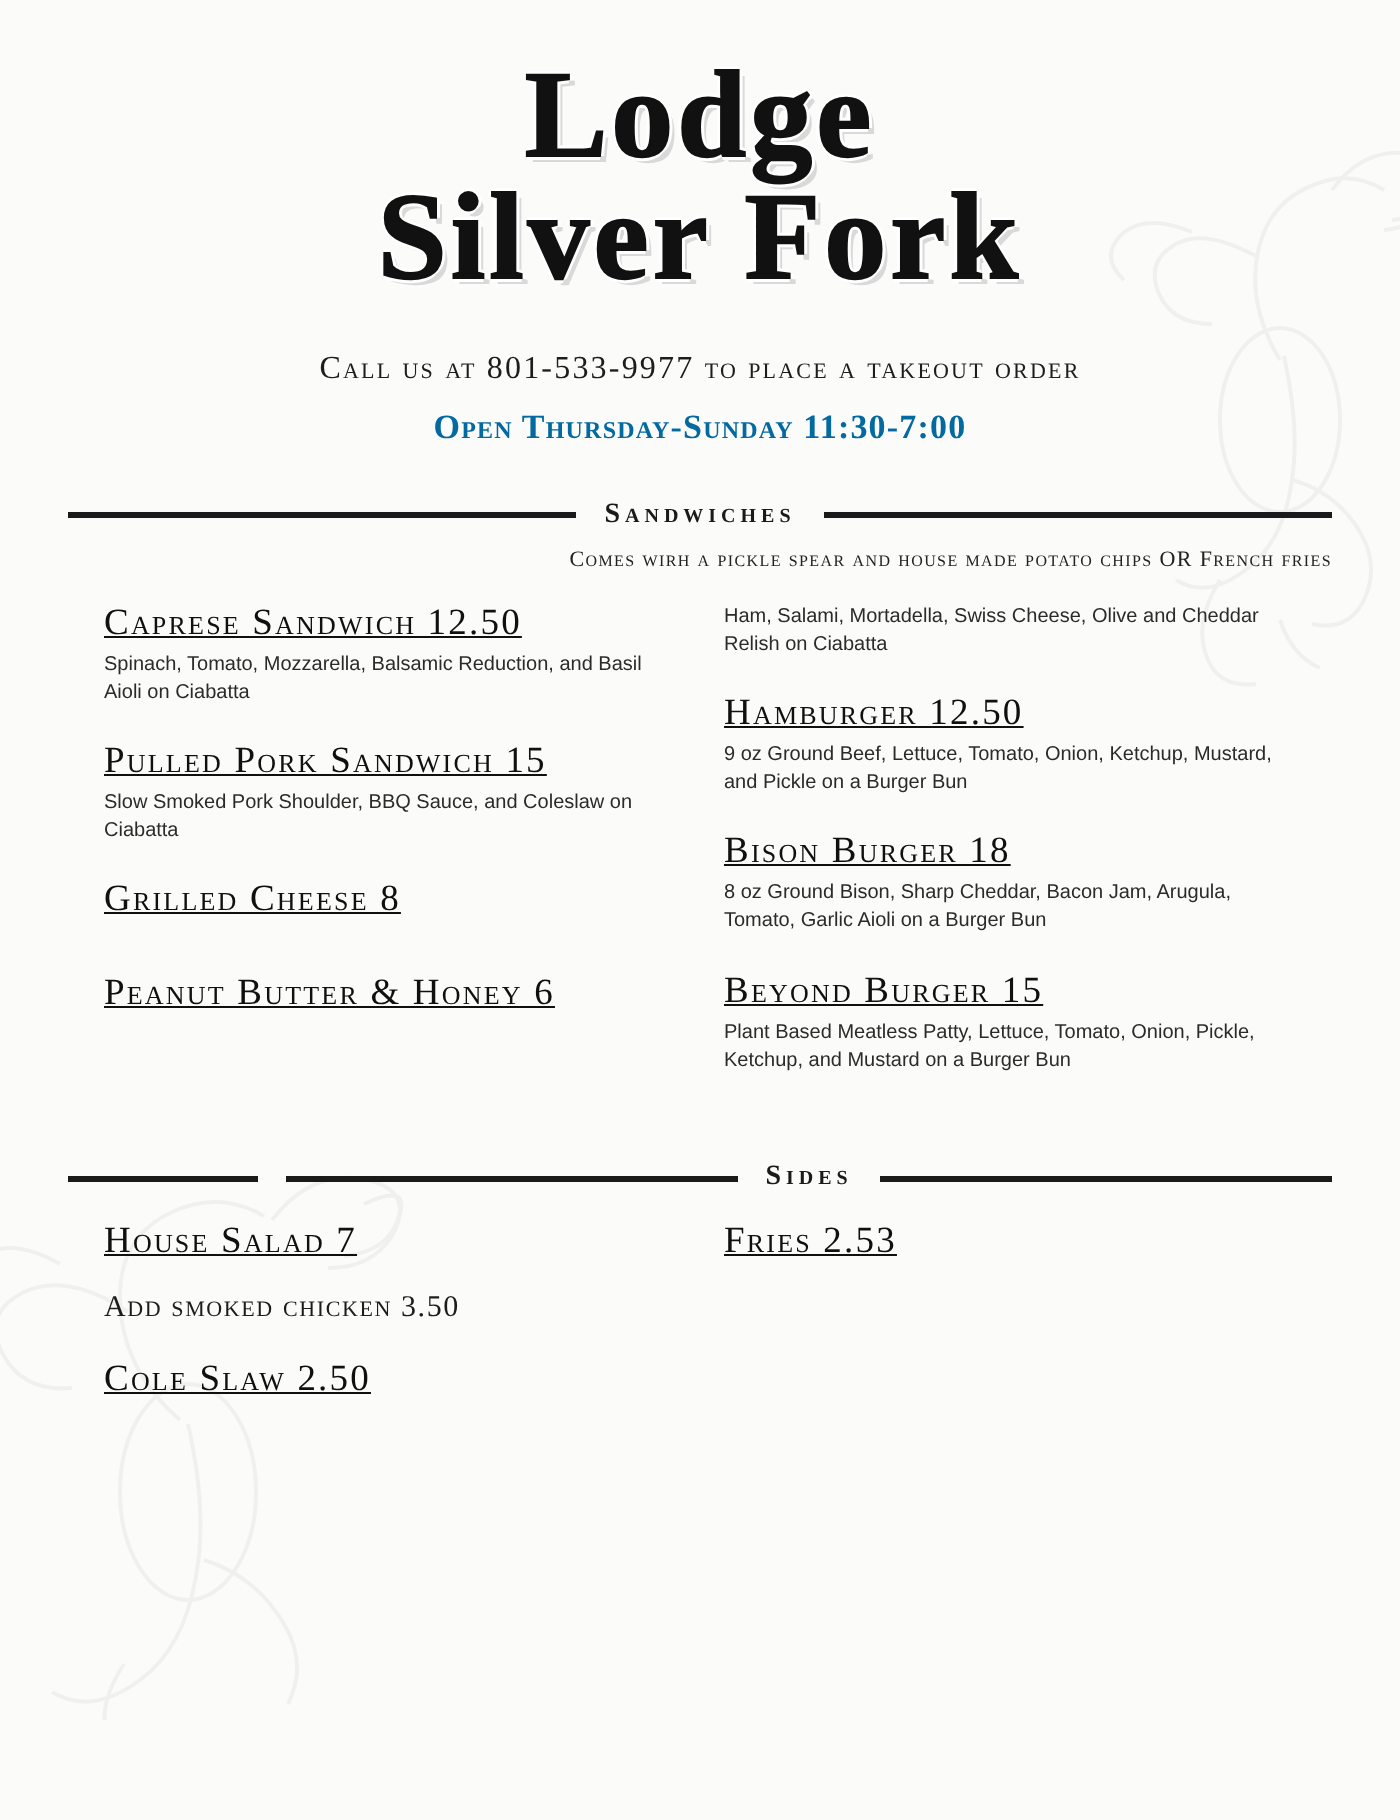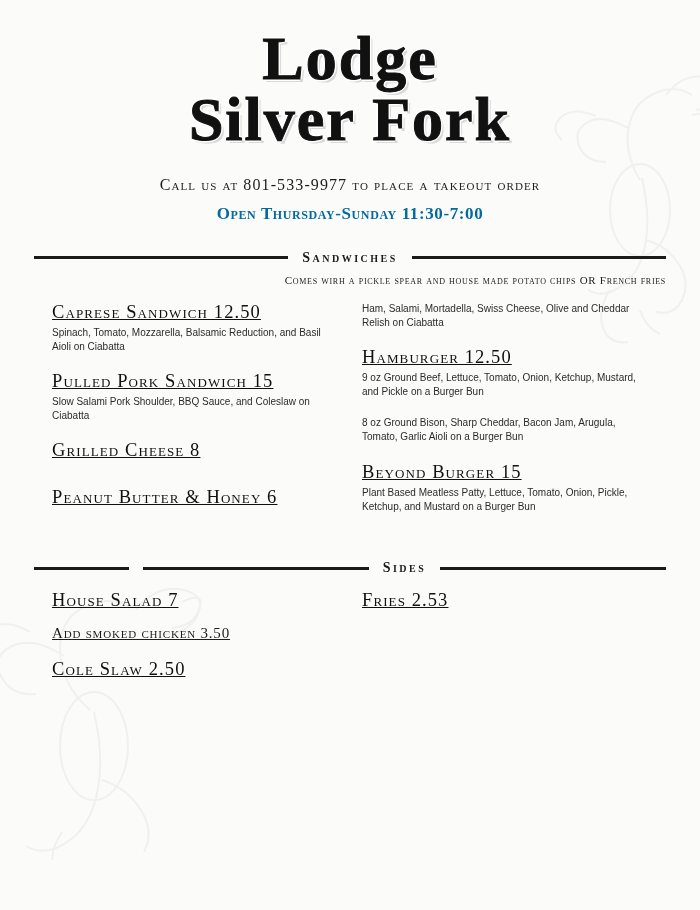"Slow Salami Pork Shoulder, BBQ" div.item-desc { text: Salami -> Smoked }
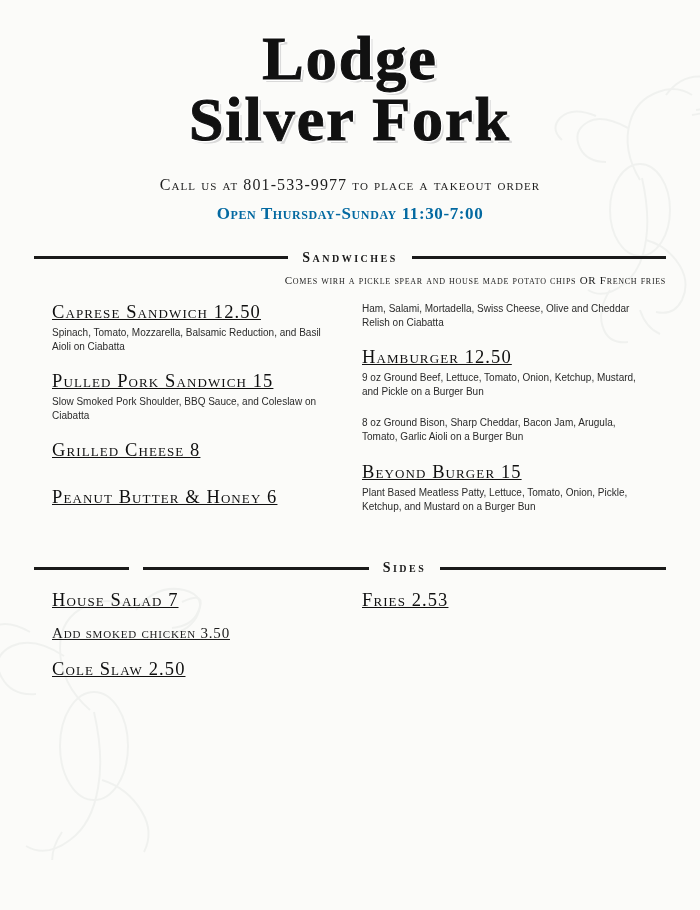"Bison Burger 18" div.item-name { html: none -> <div>Bison Burger 18</div> }
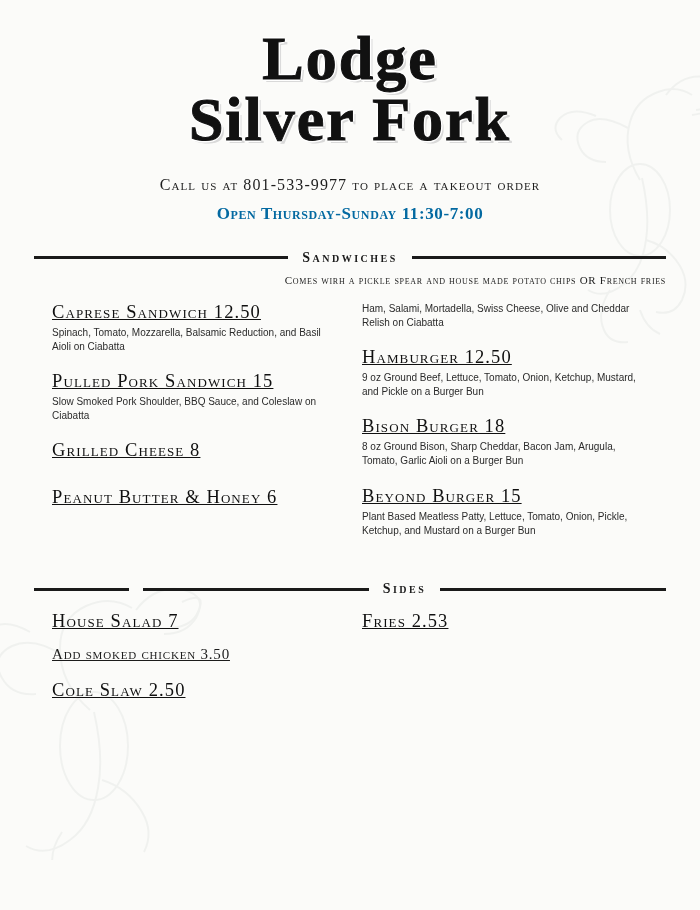"Add smoked chicken 3.50" .sub-item { text-decoration: underline -> none }
